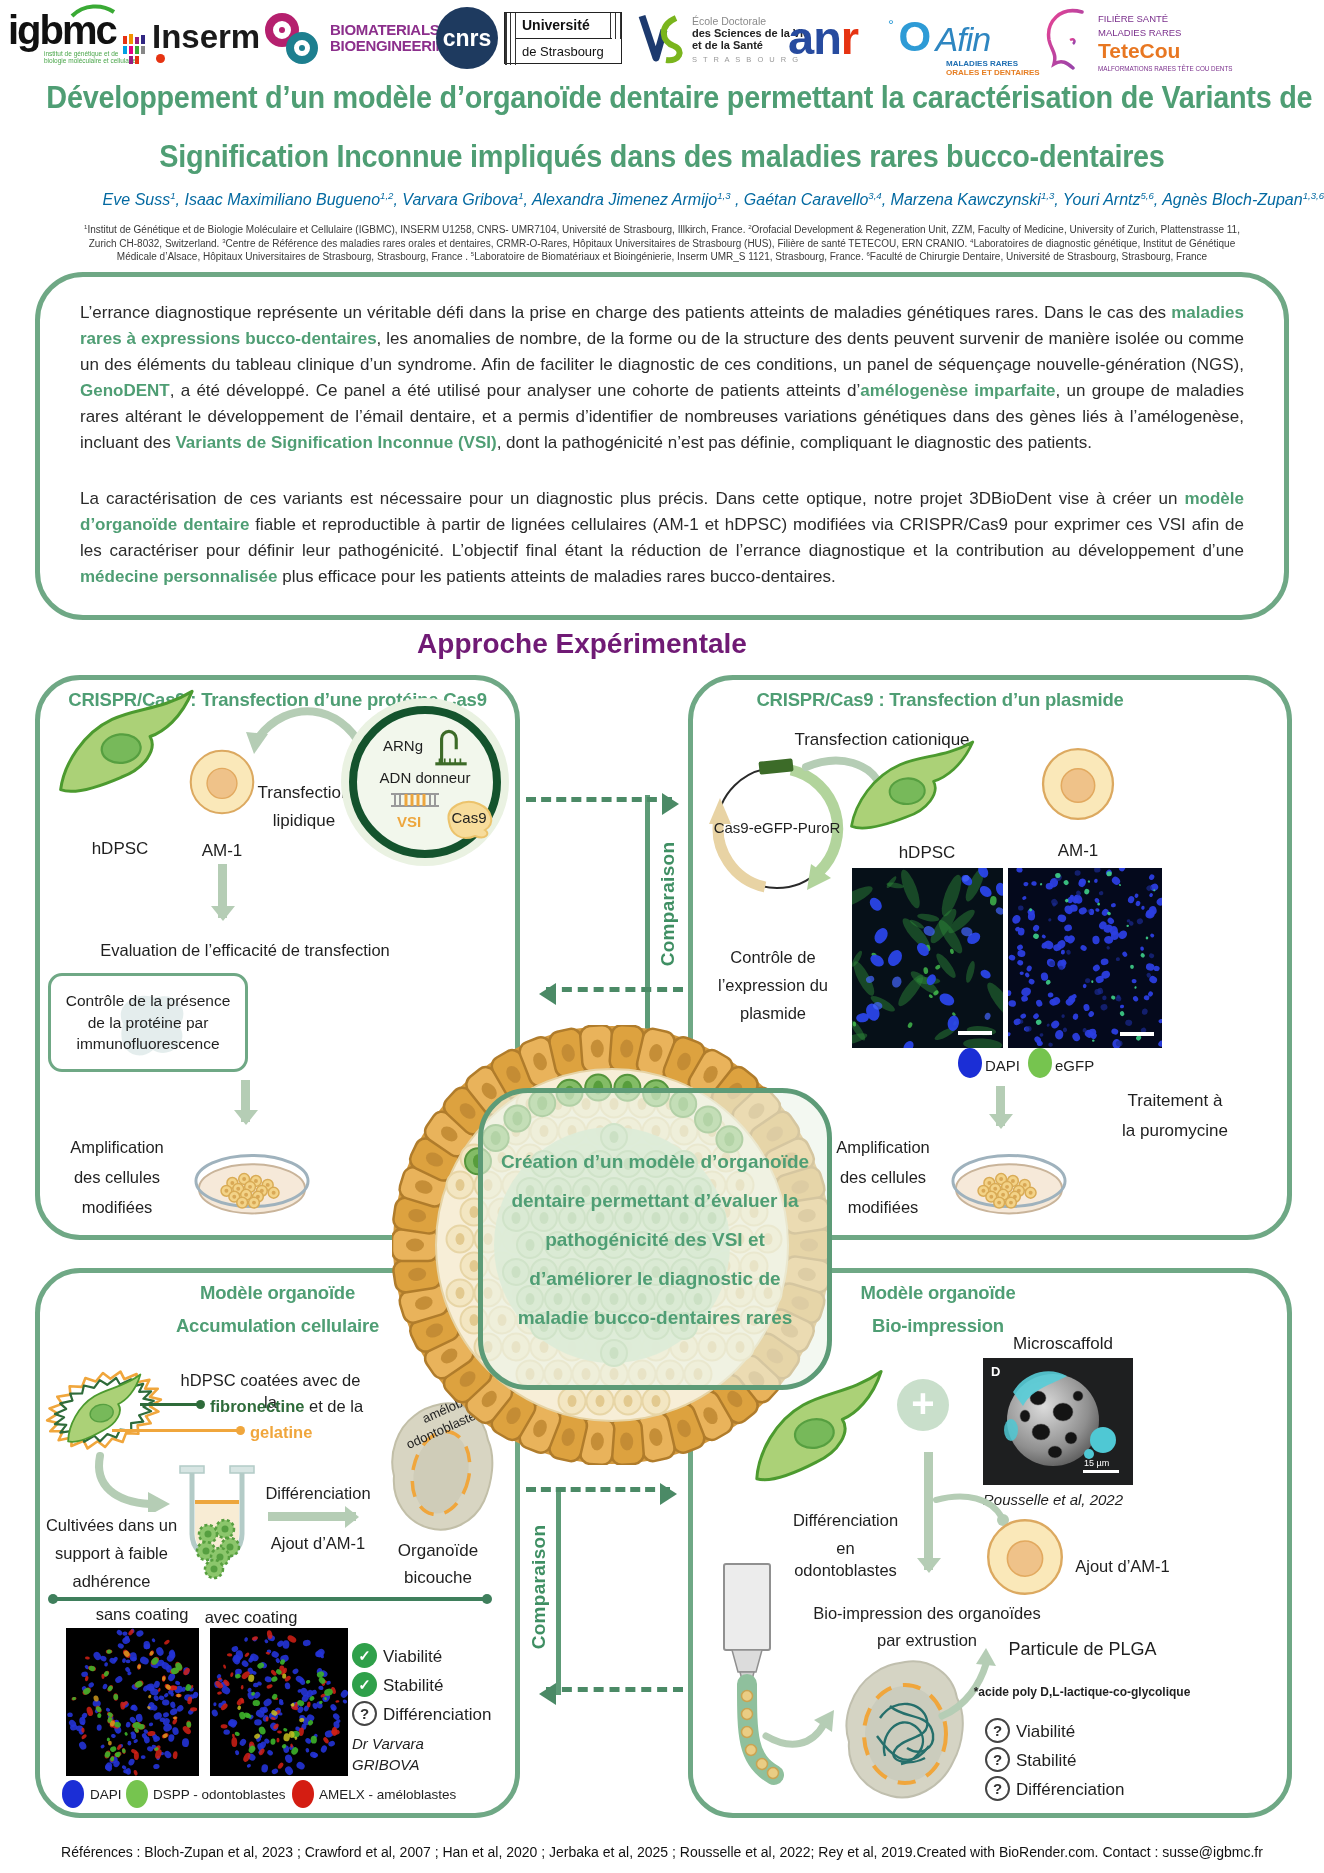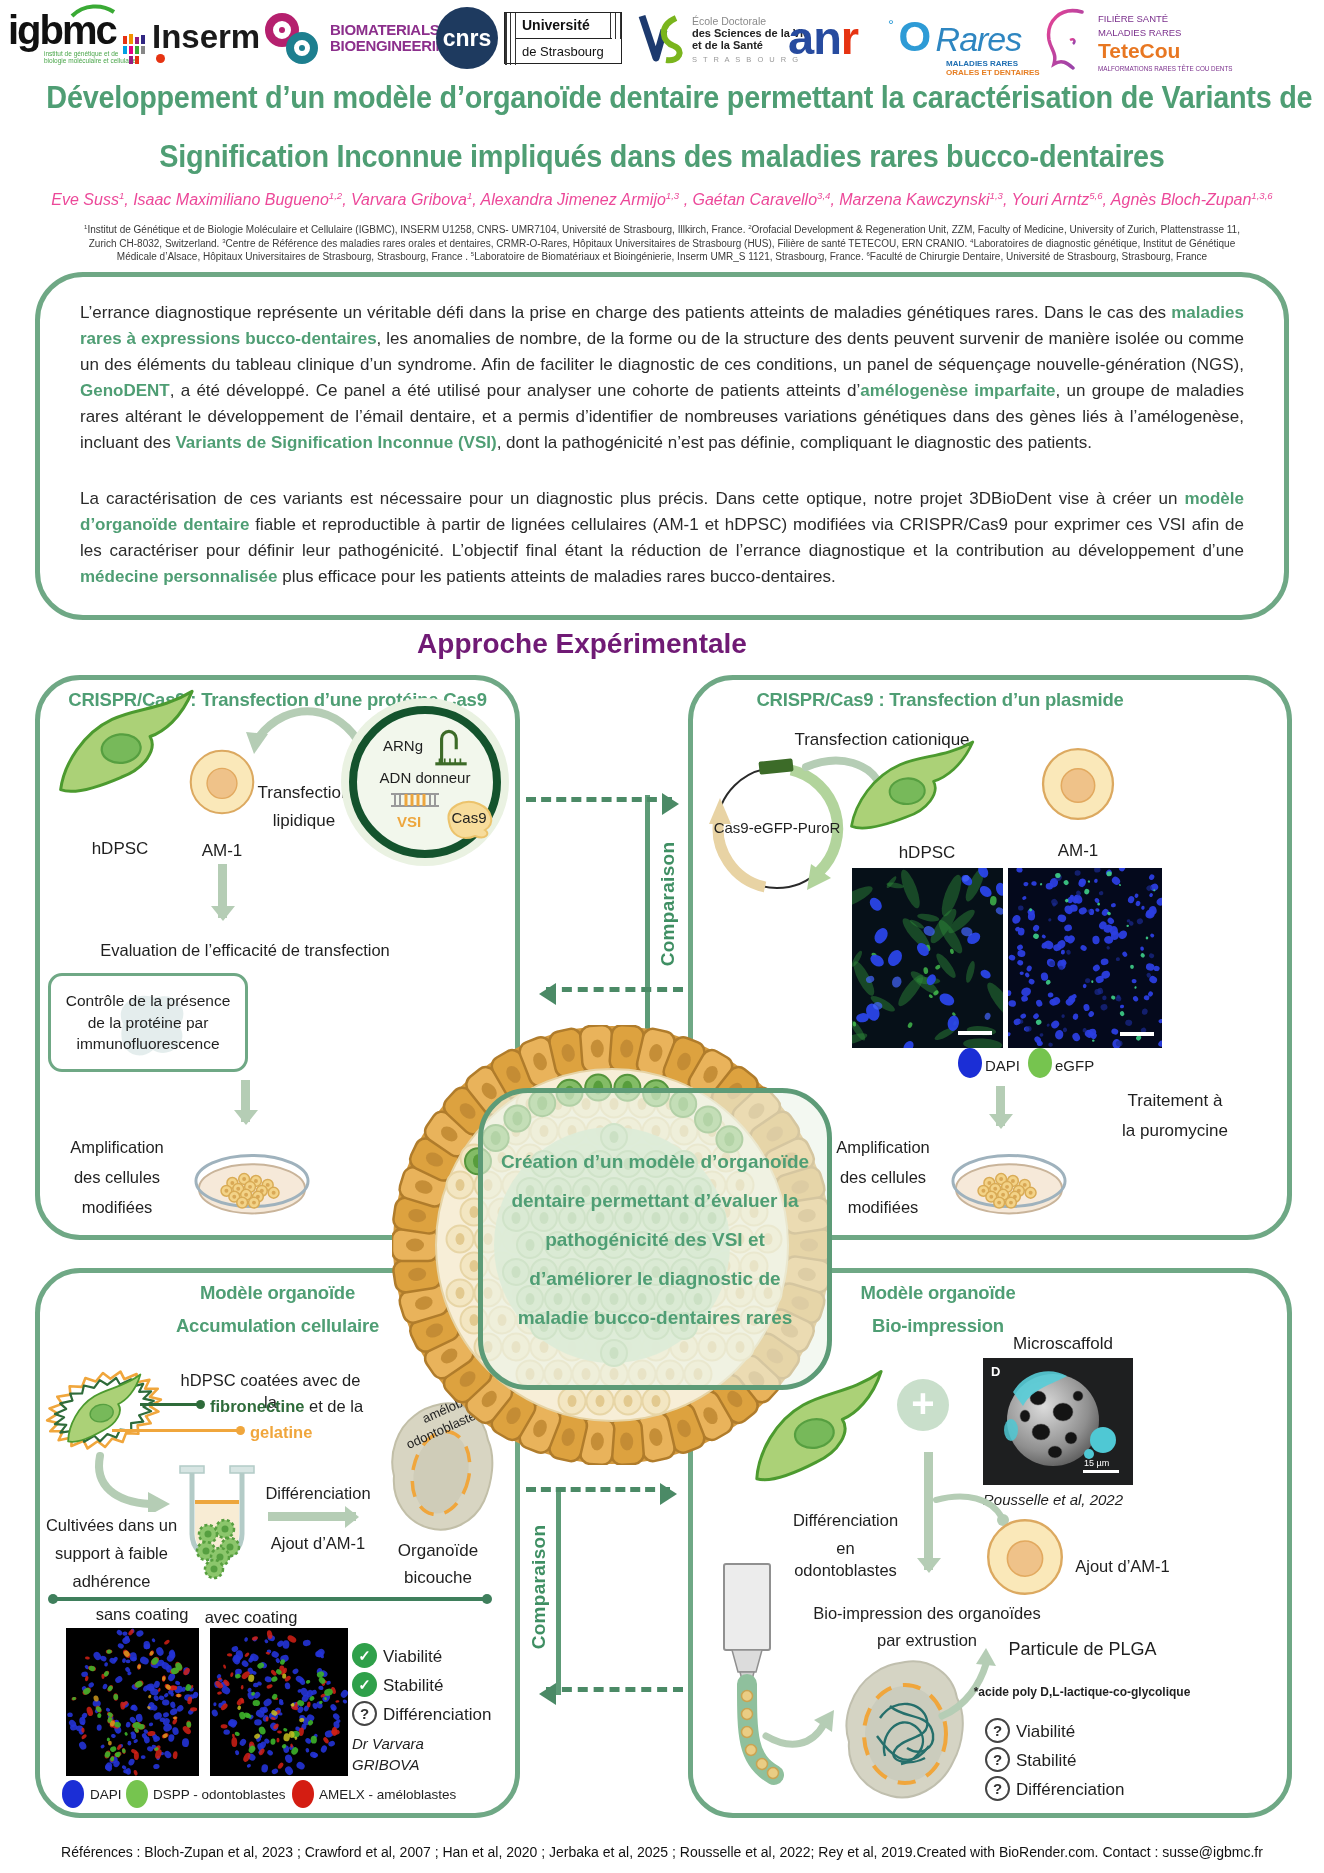"Rares" span { text: Rares -> Afin }
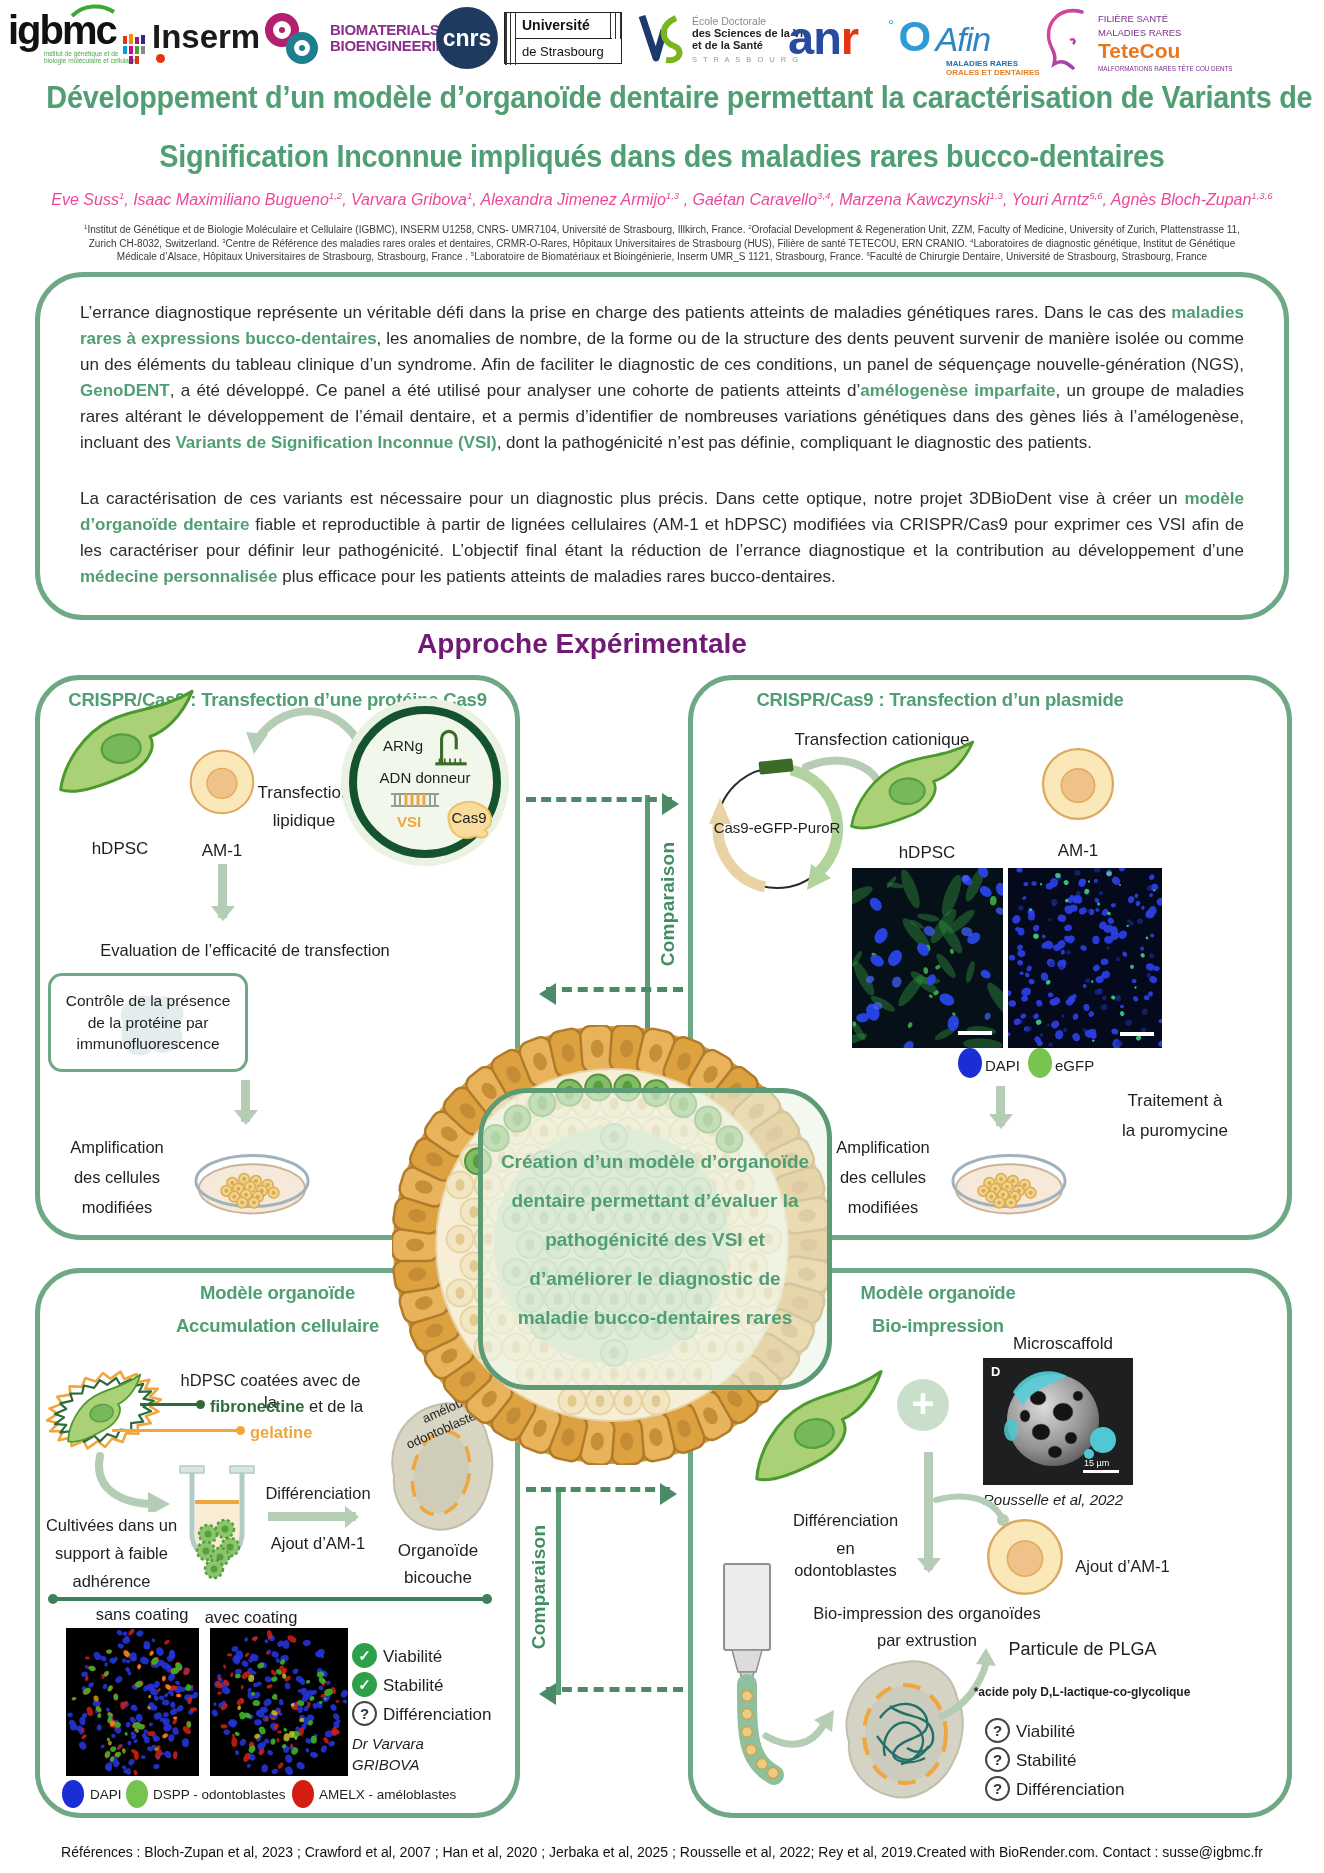"Eve Suss1, Isaac Maximiliano Bugueno1,2," .authors { color: #ec4899 -> #0369a1; text-align: center -> right }
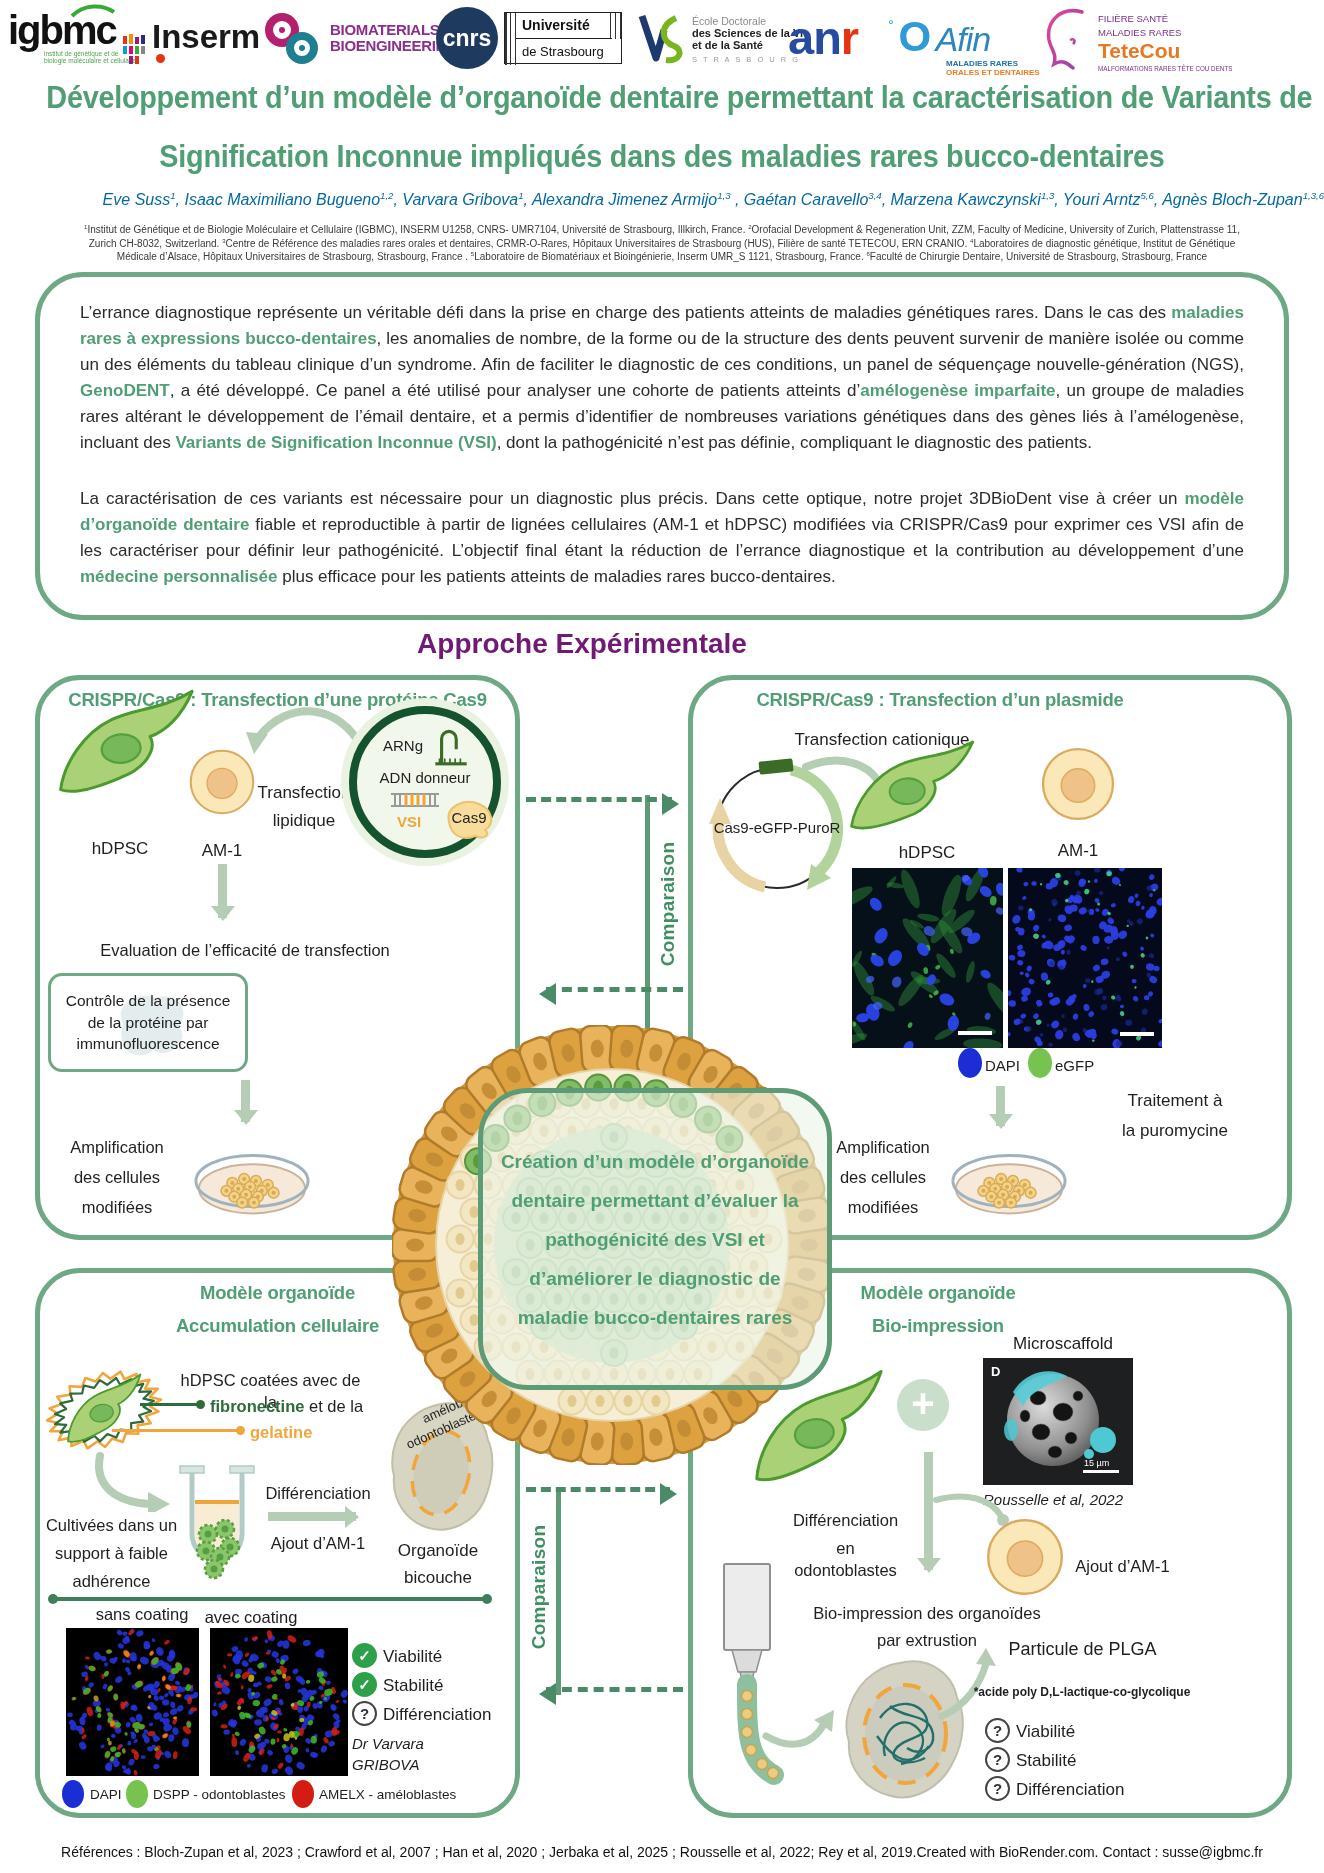"Contrôle de l’expression du plasmide" div.t { html: none -> <div>Contrôle de l’expression du plasmide</div> }
